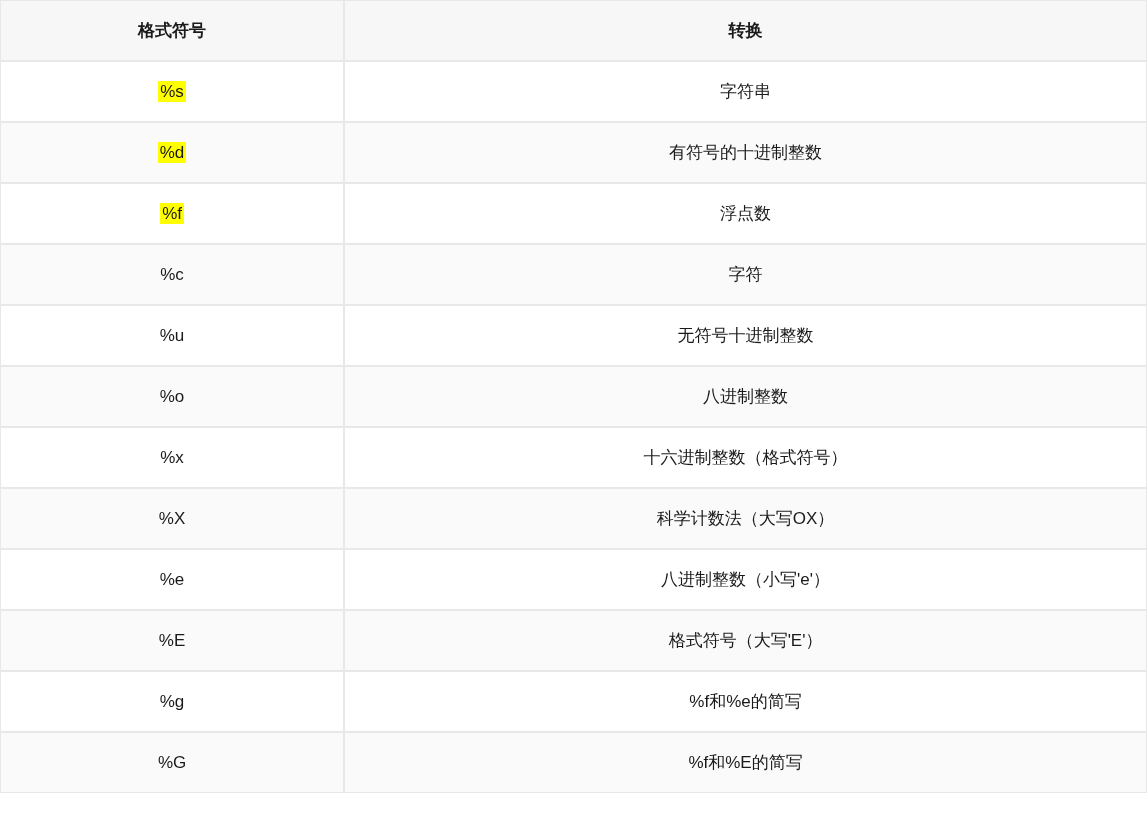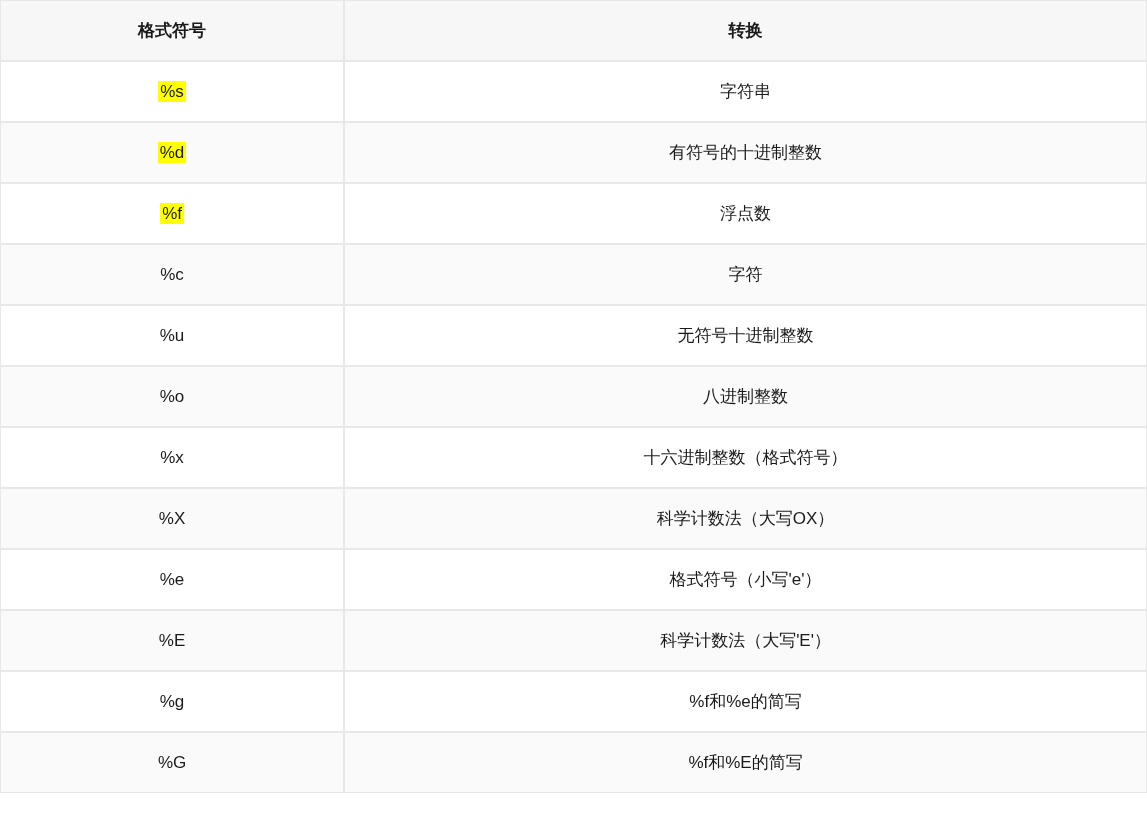"格式符号（小写'e'）" td.col-desc { text: 格式符号 -> 八进制整数 }
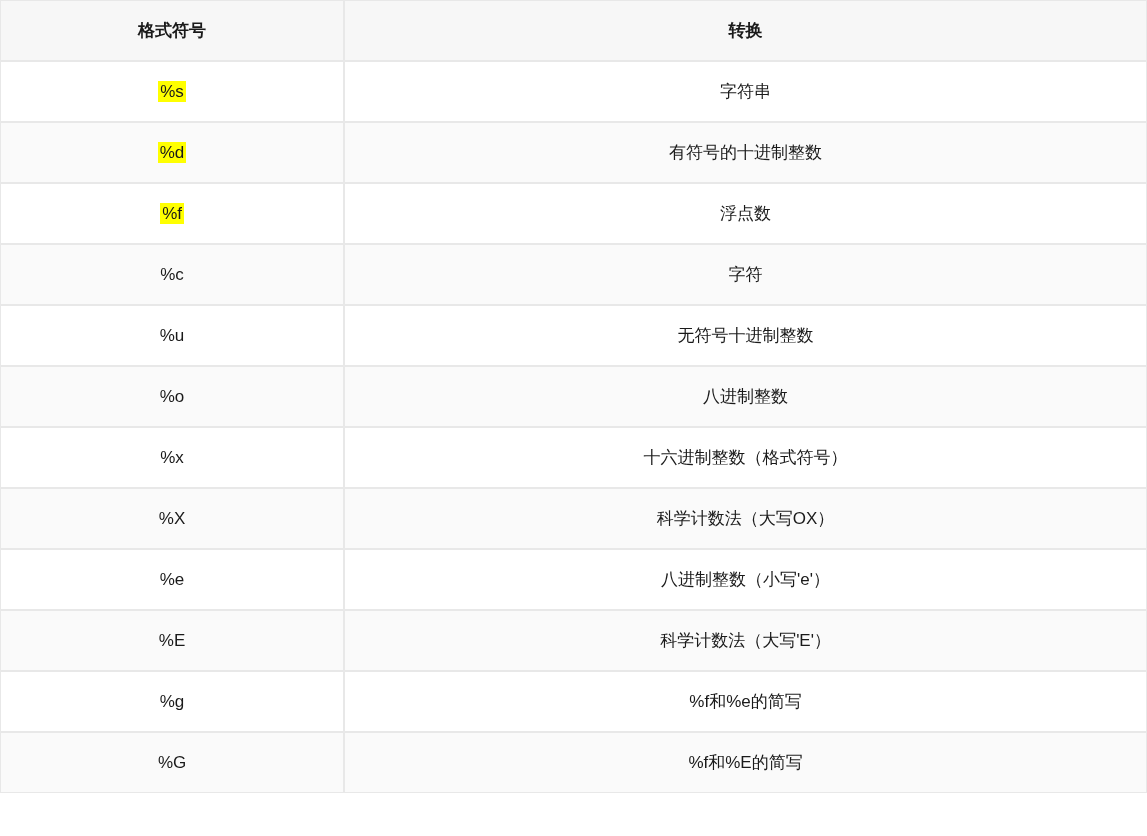"科学计数法（大写'E'）" td.col-desc { text: 科学计数法 -> 格式符号 }
